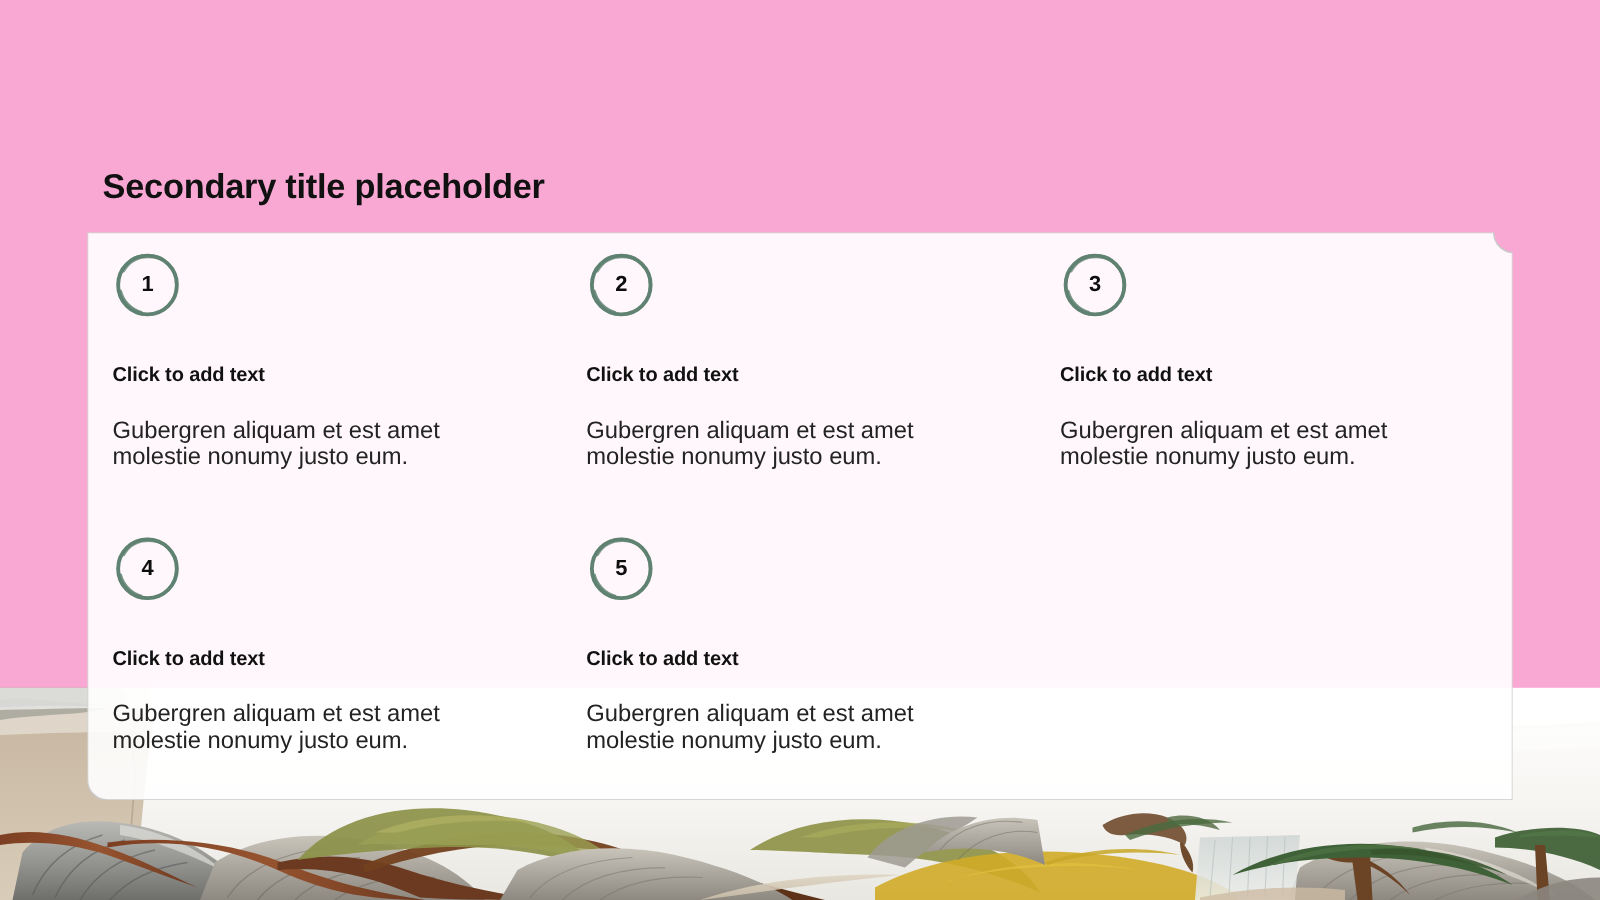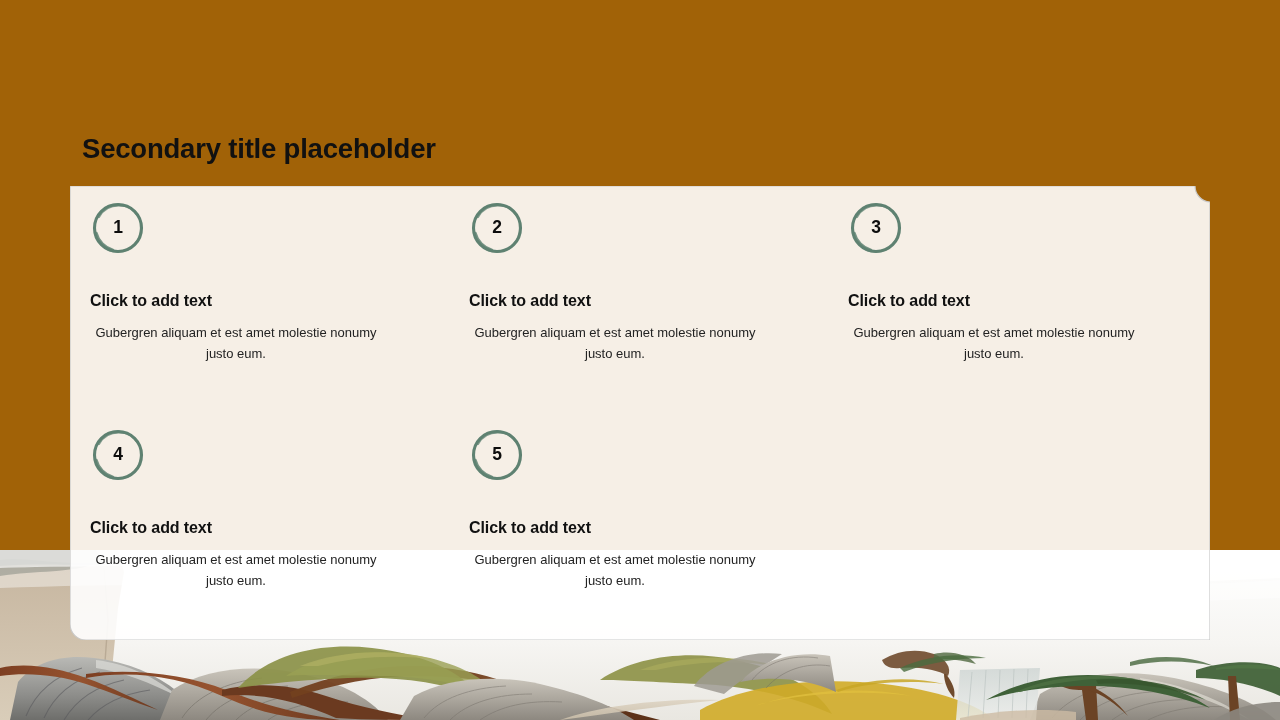"Secondary title placeholder" #slide { background: #a16207 -> #f9a8d4 }
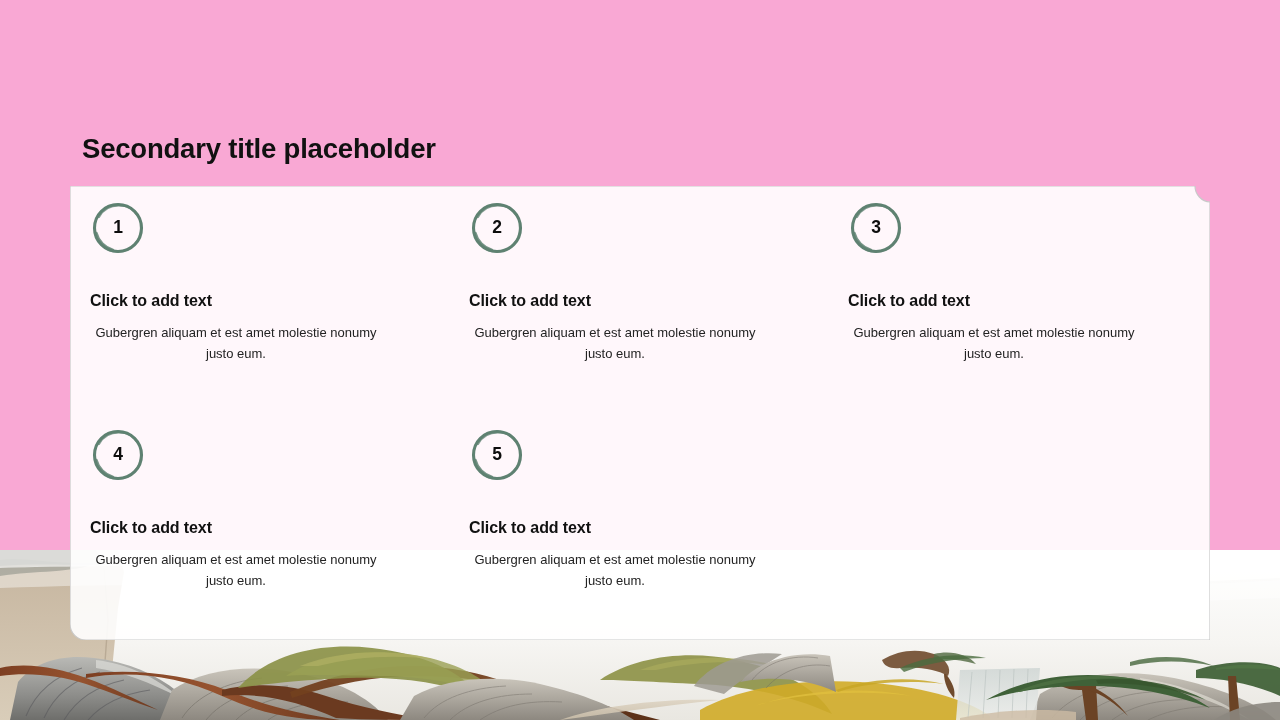"Gubergren aliquam et est amet" .item-body { font-size: 13px -> 19px; margin-top: 12px -> 24px; text-align: center -> none }
